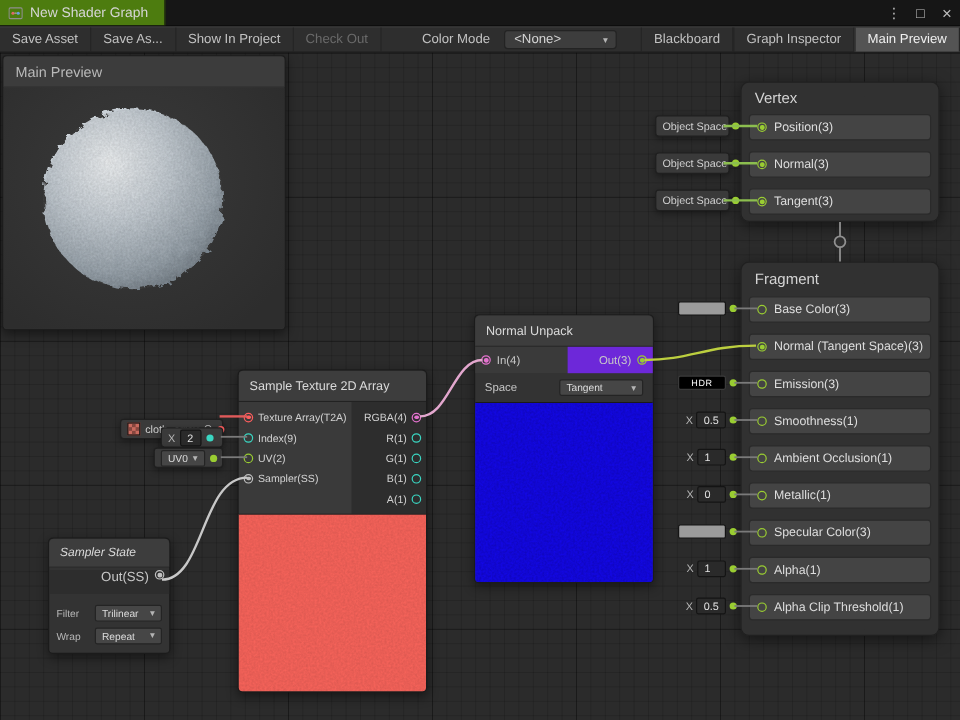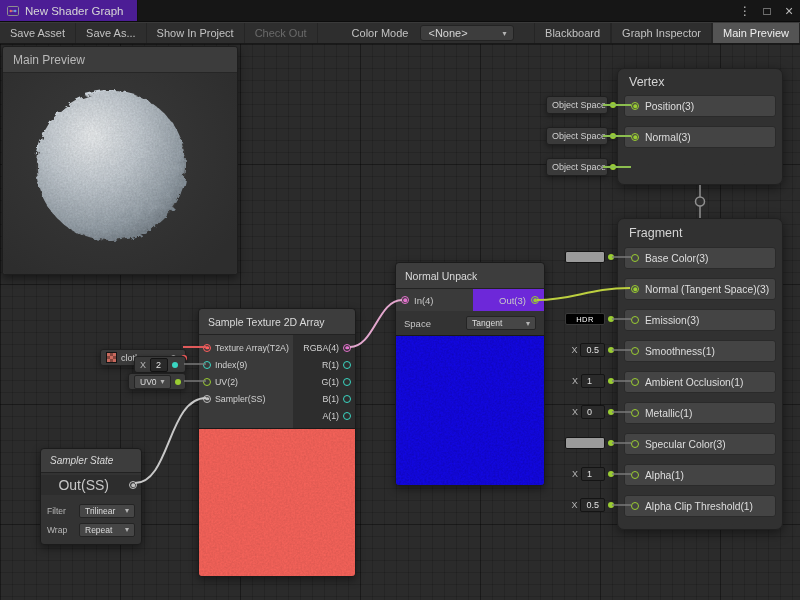"New Shader Graph" .tab { background: #4c1d95 -> #4d7c0f }
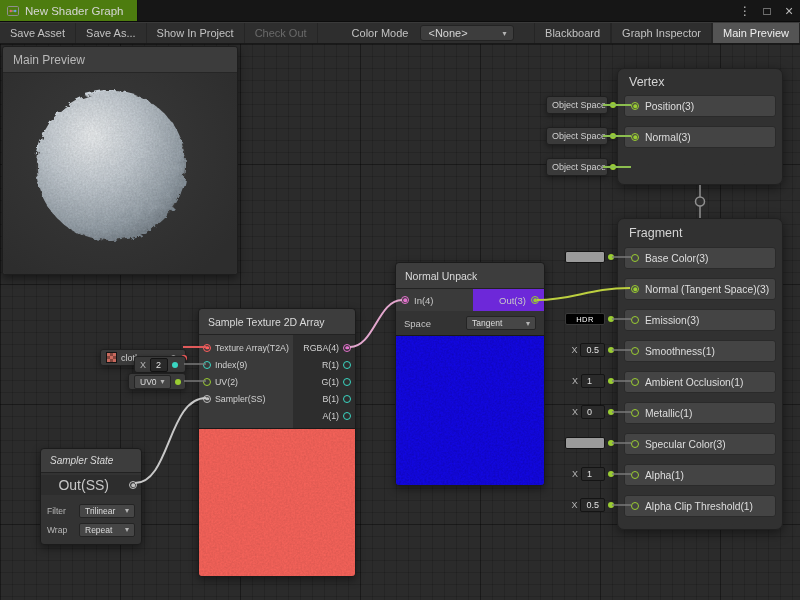"Tangent(3)" div.brow { html: none -> <div> <span></span> <span>Tangent(3)</span> </div> }
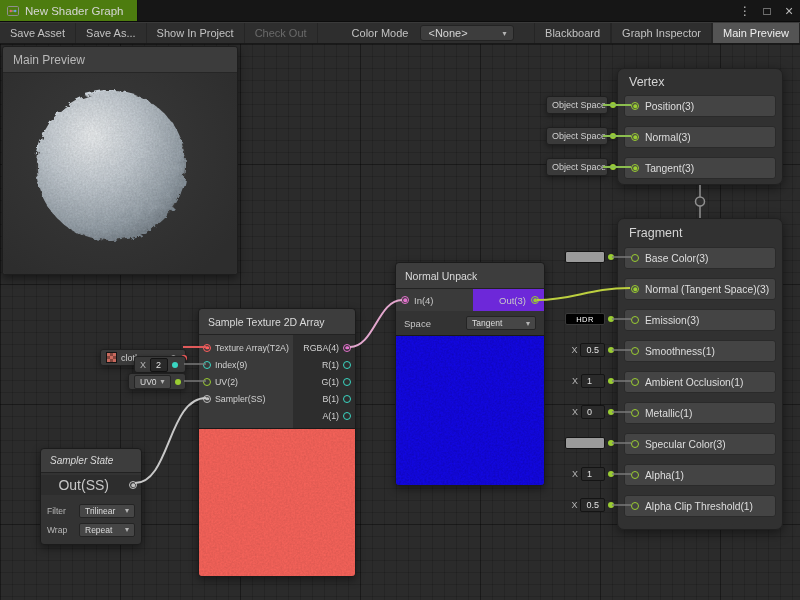"Out(SS)" .outrow { align-items: center -> flex-start; font-size: 14px -> 11px; gap: 20px -> 5px }
